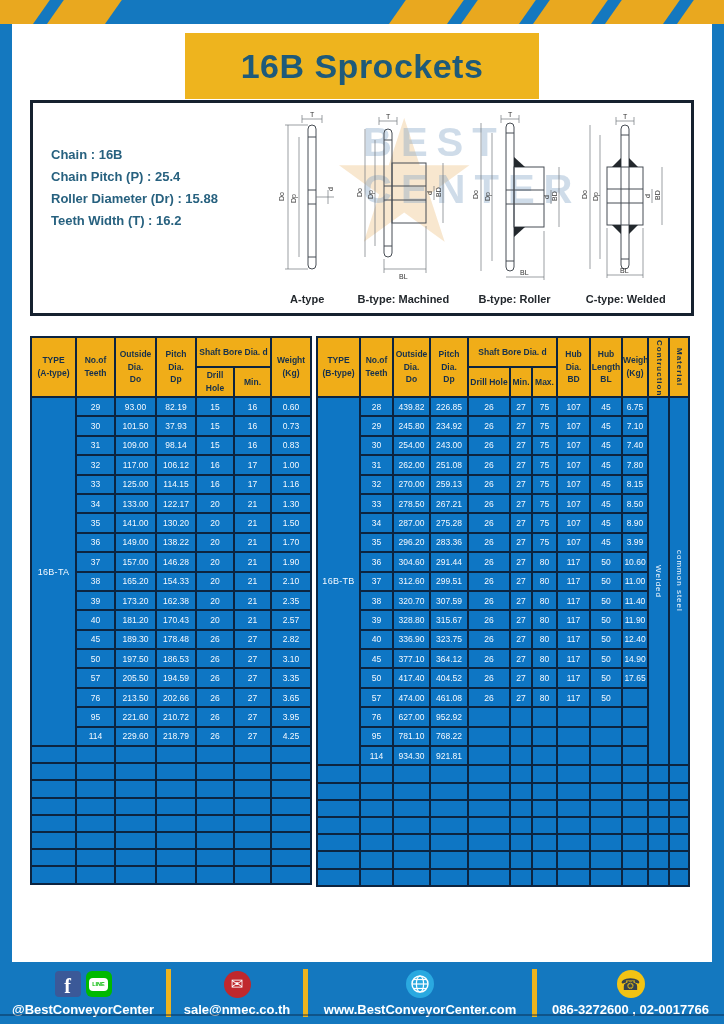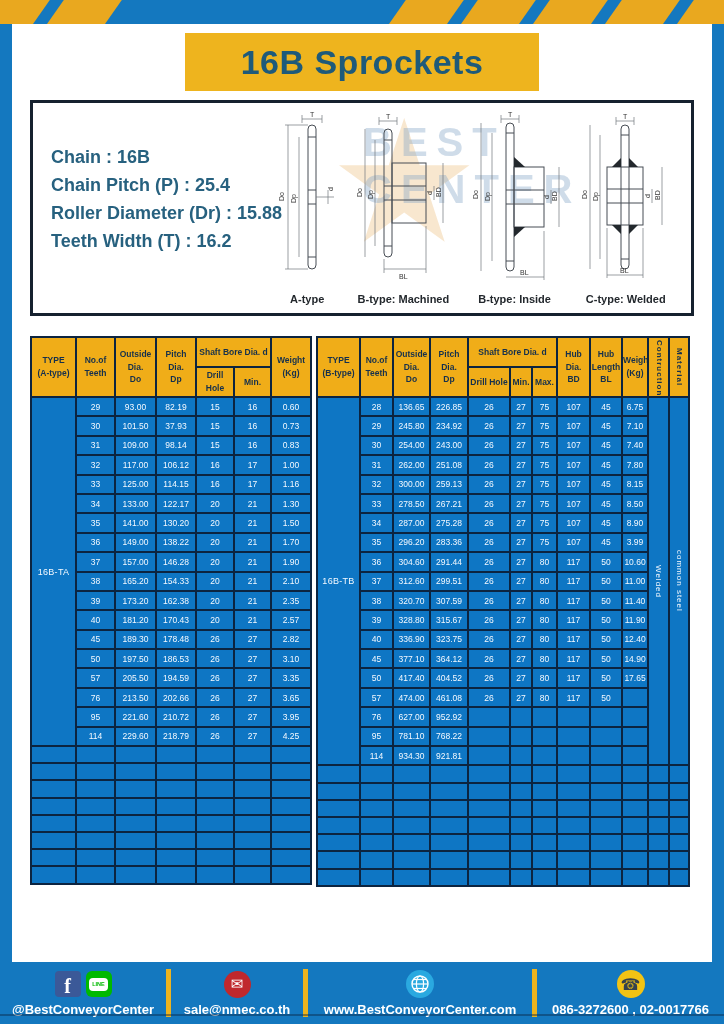"16B Sprockets" .banner { height: 58px -> 66px }
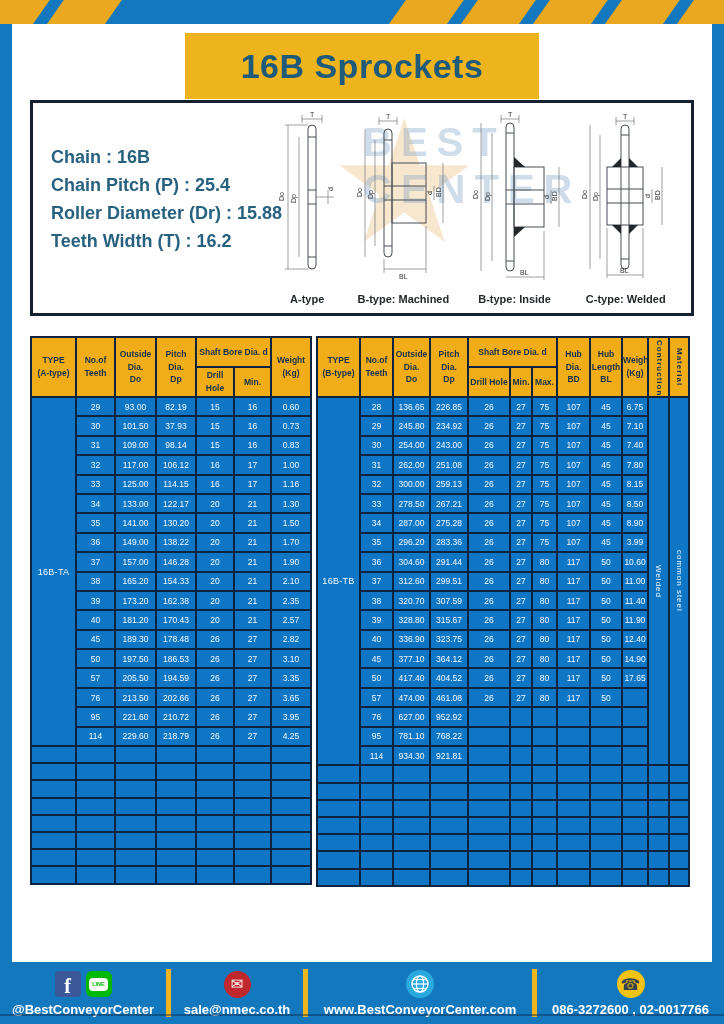"Chain : 16B" .spec-line { font-size: 18px -> 13px }
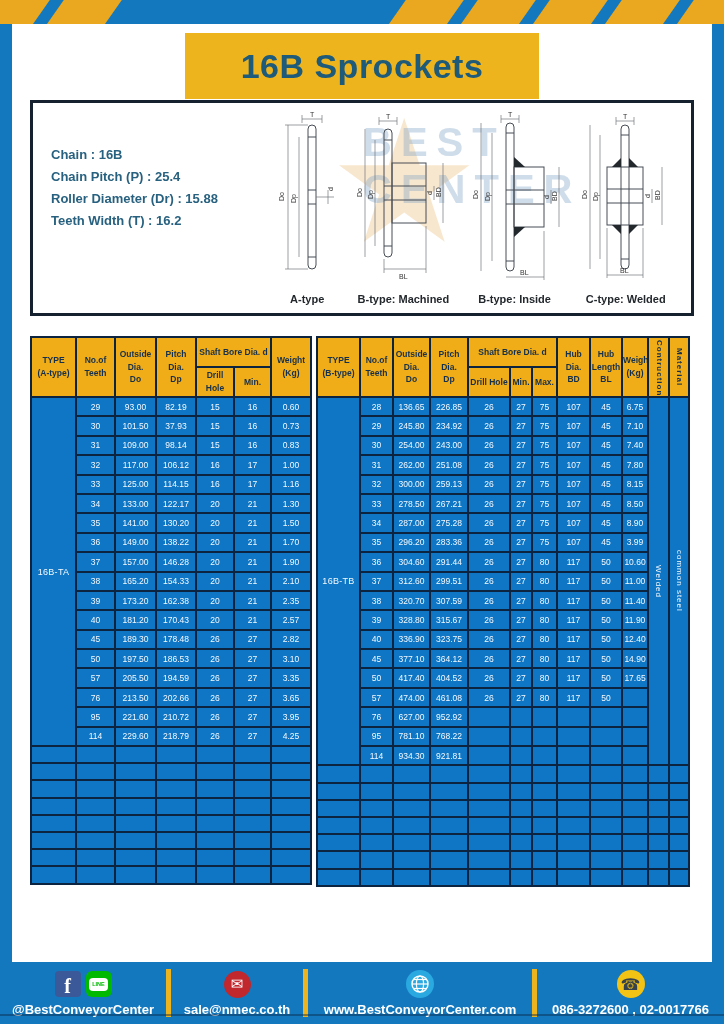"B-type: Inside" div.caption { text: Inside -> Roller }
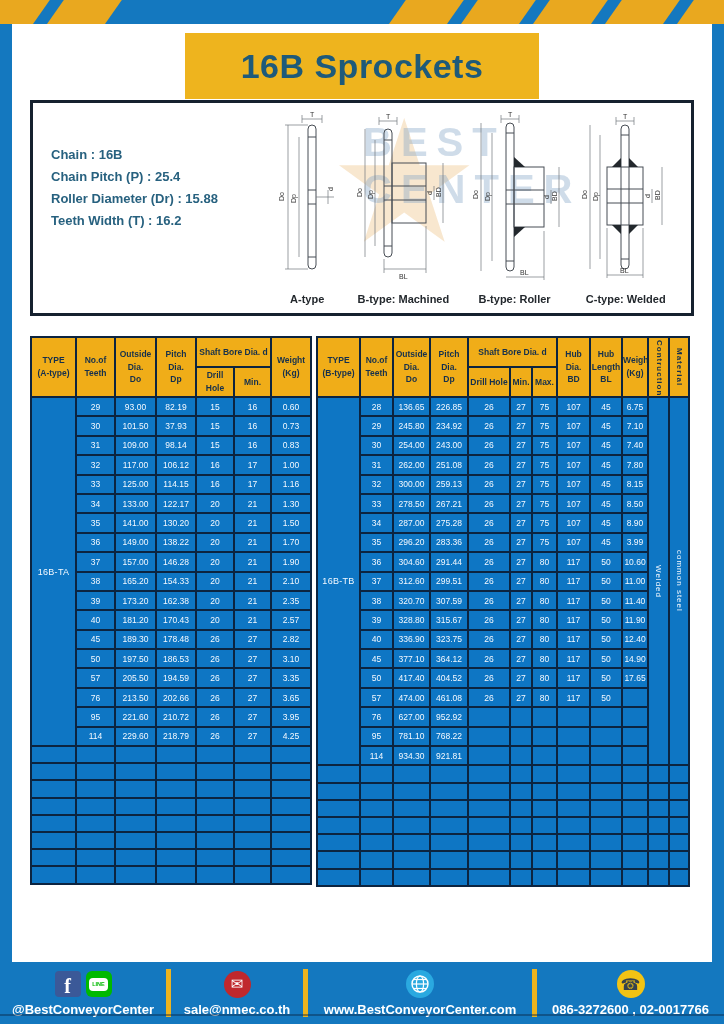"136.65" td { text: 136.65 -> 439.82 }
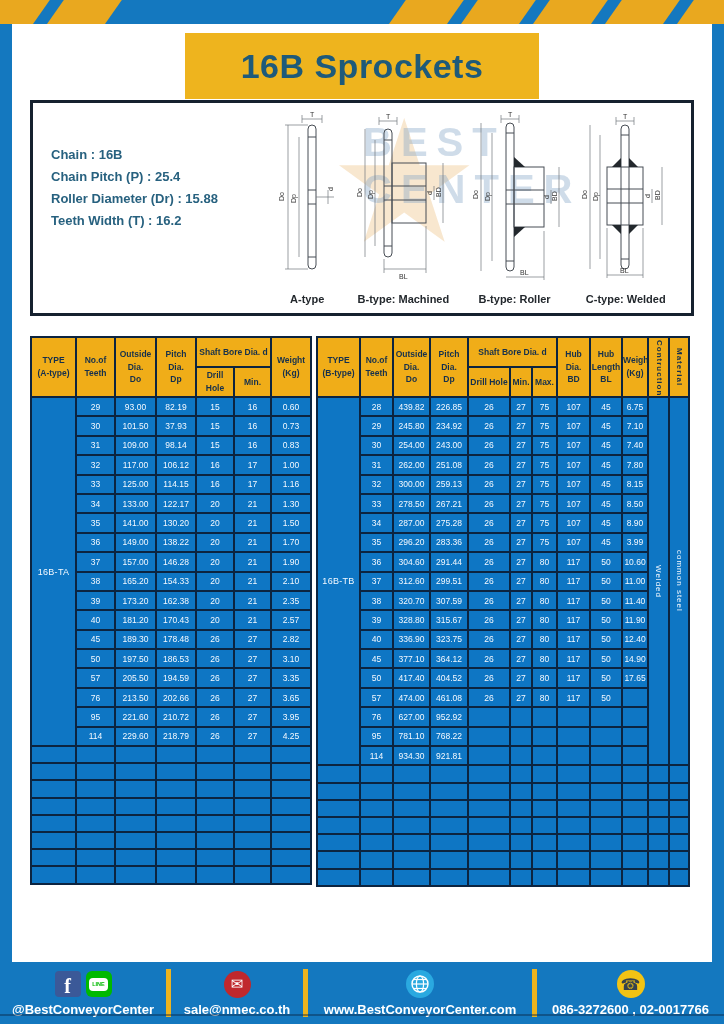"300.00" td { text: 300.00 -> 270.00 }
